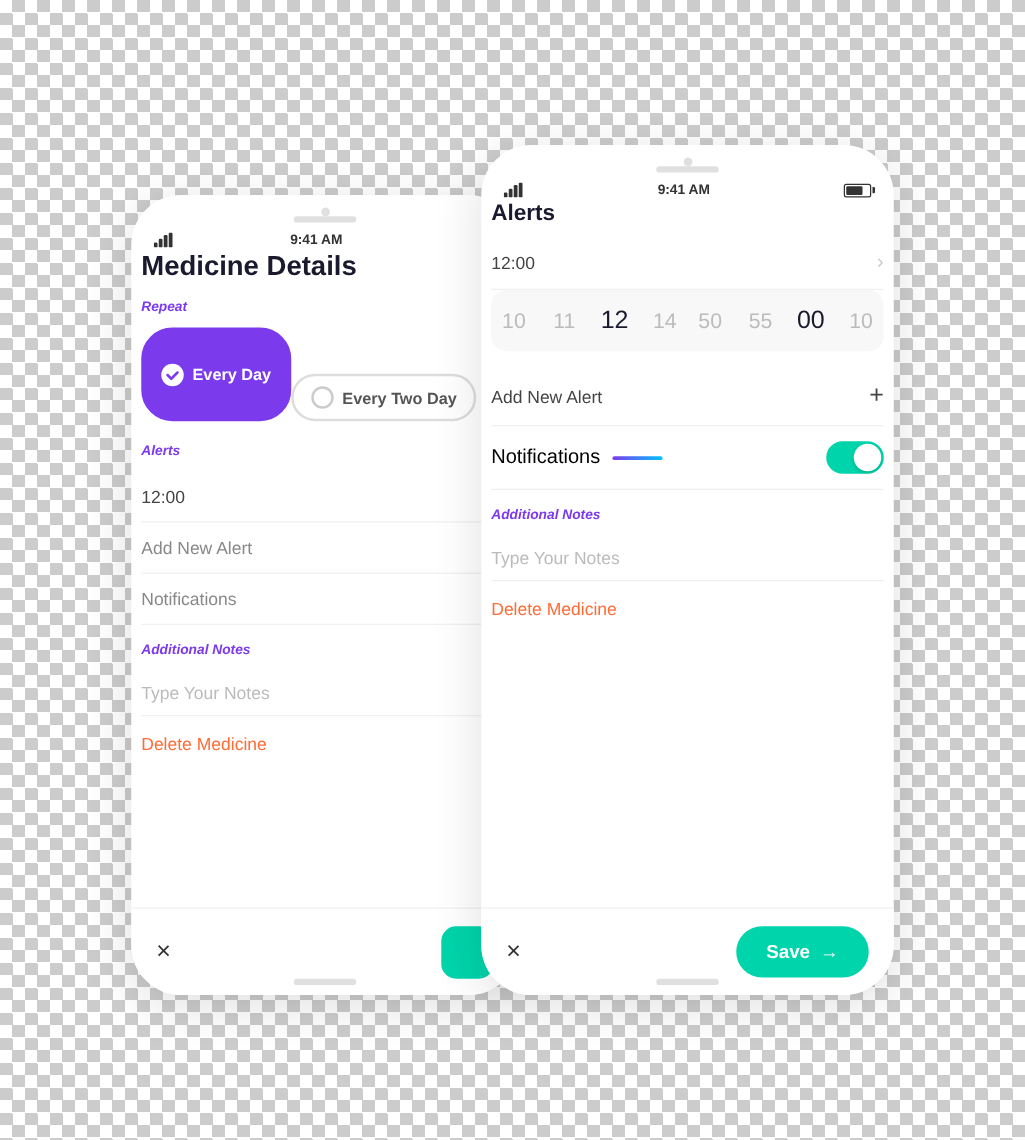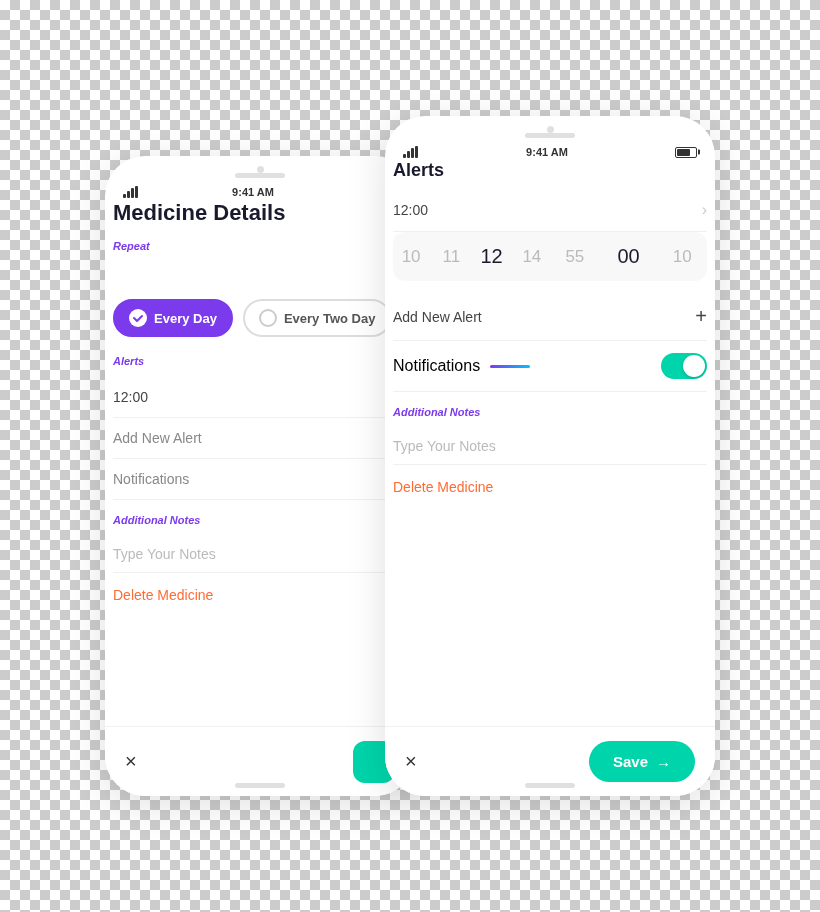"50" div.time-item { html: none -> <div>50</div> }
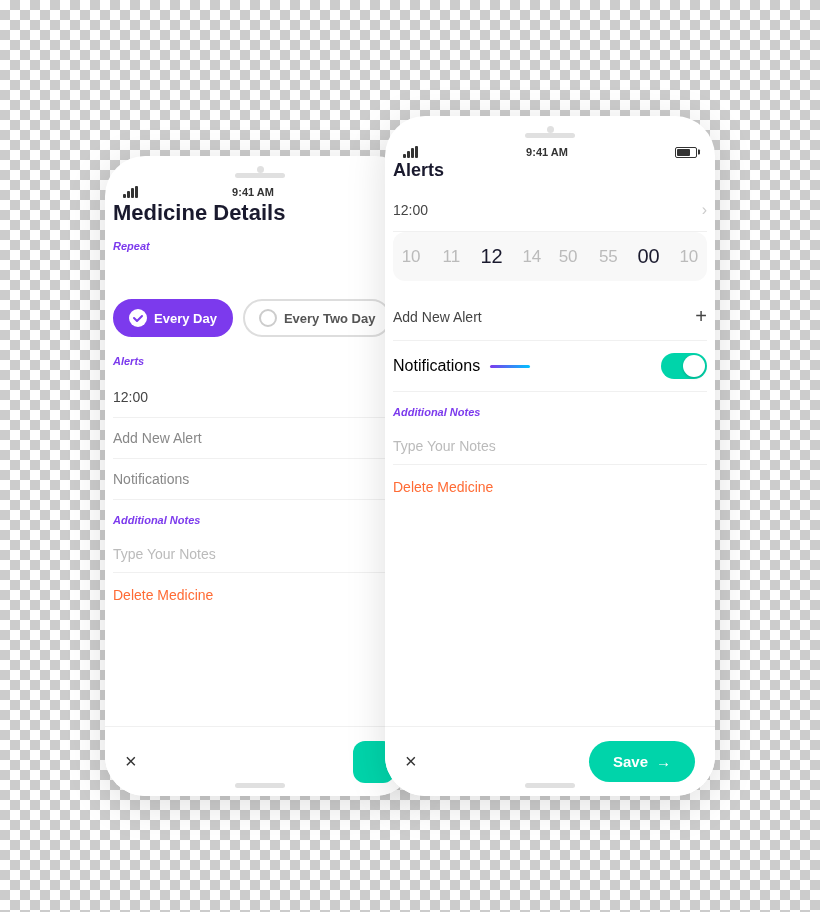"Every Day" .repeat-options { align-items: flex-end -> none; gap: 10px -> none }
